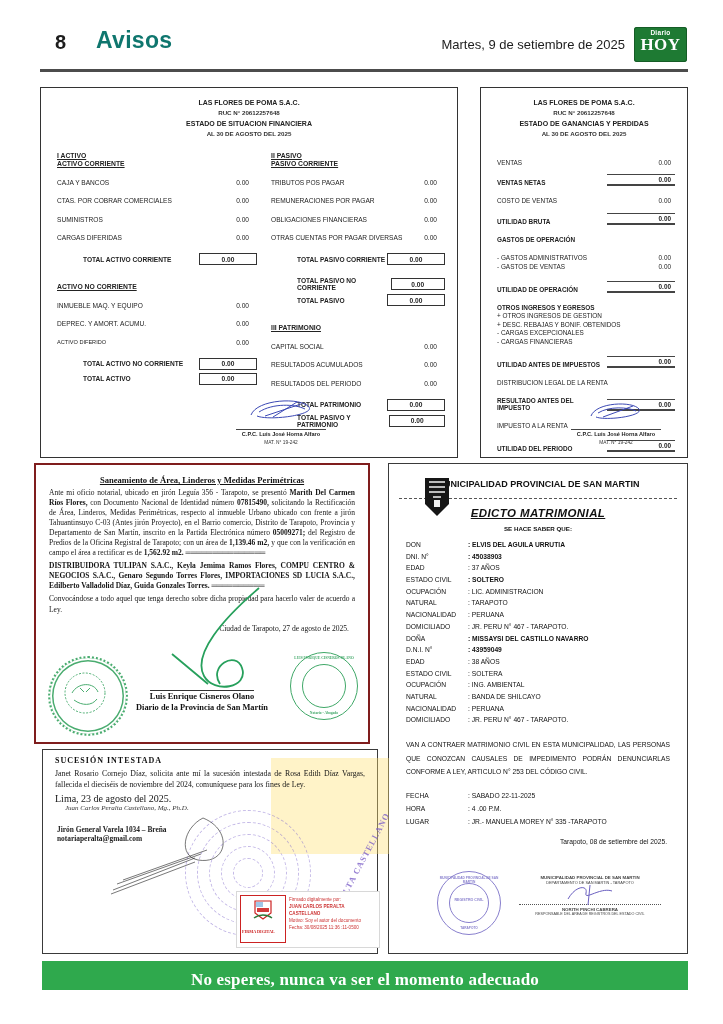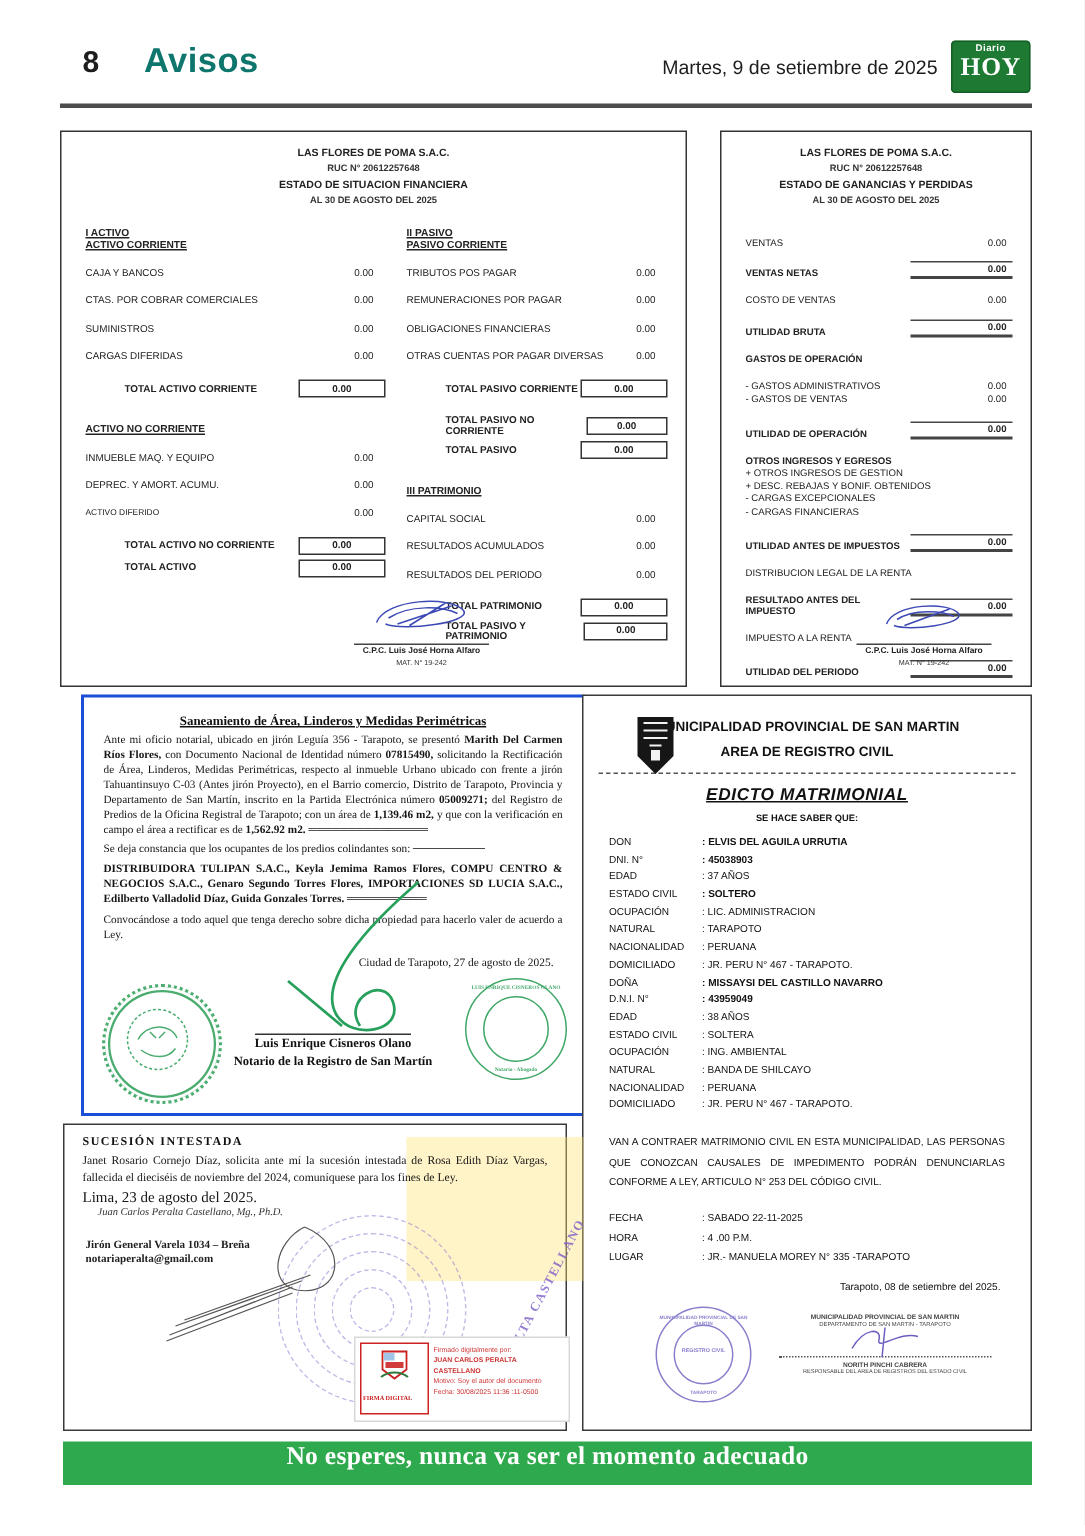"Saneamiento de Área, Linderos y" .notarial { border: 2px solid #1d4ed8 -> 2px solid #7f1d1d; left: 54px -> 34px }
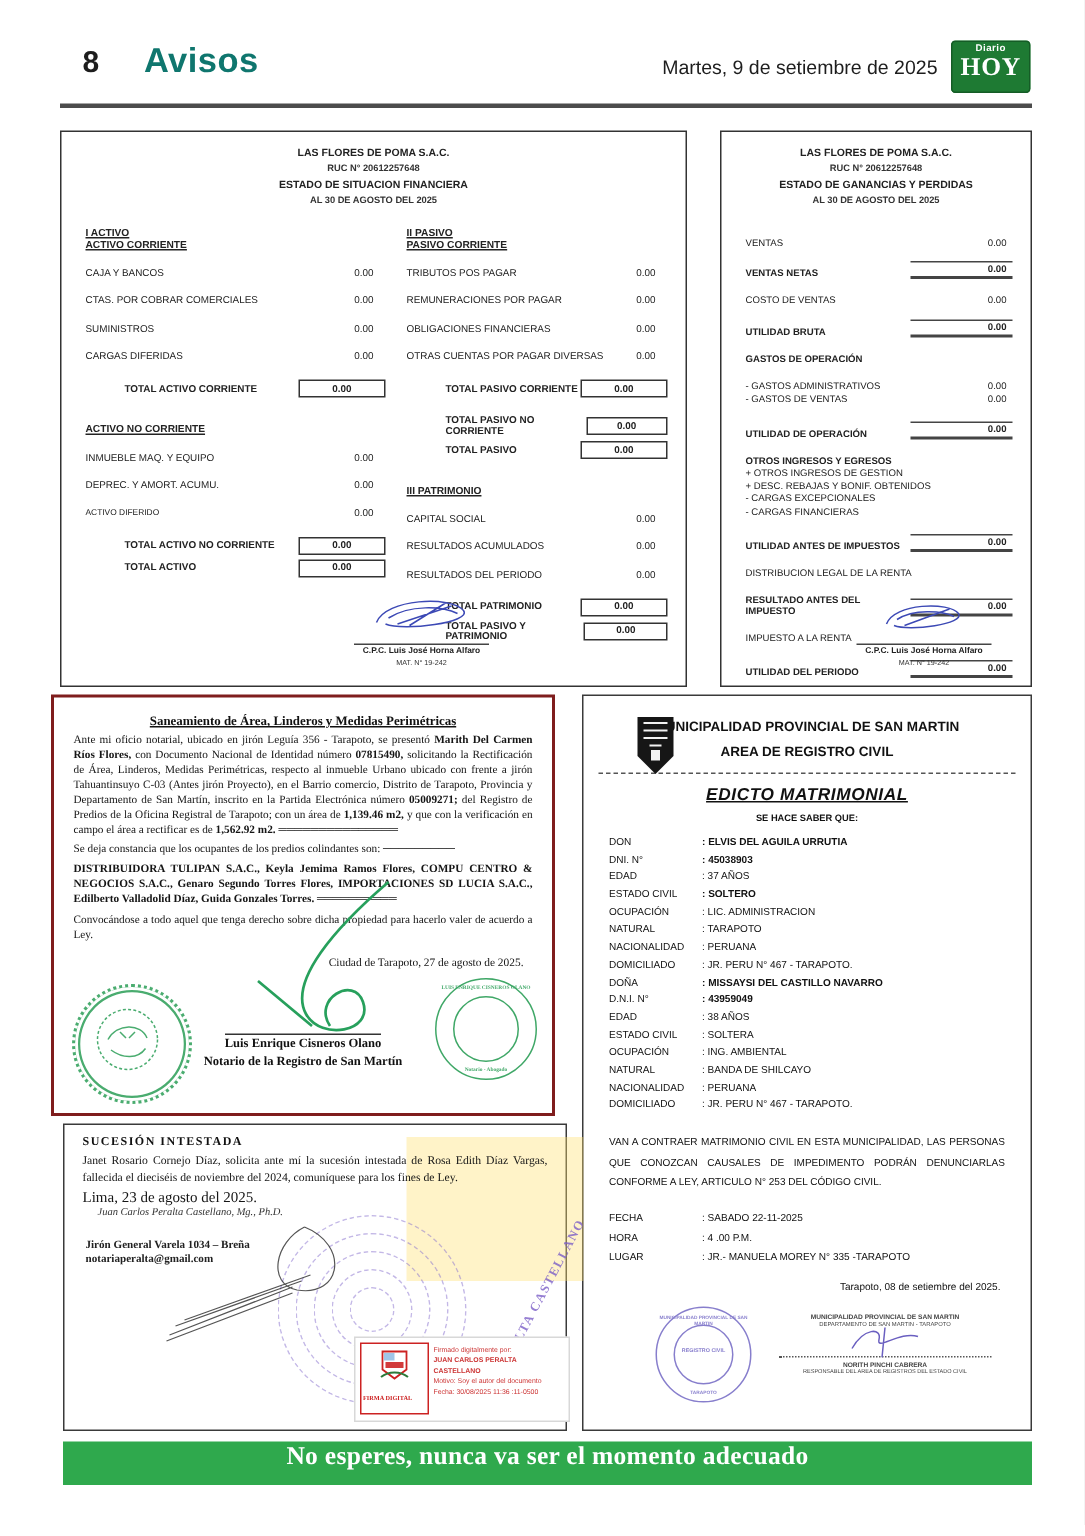"AREA DE REGISTRO CIVIL" div.ed-h2 { html: <div>AREA DE REGISTRO CIVIL</div> -> none }
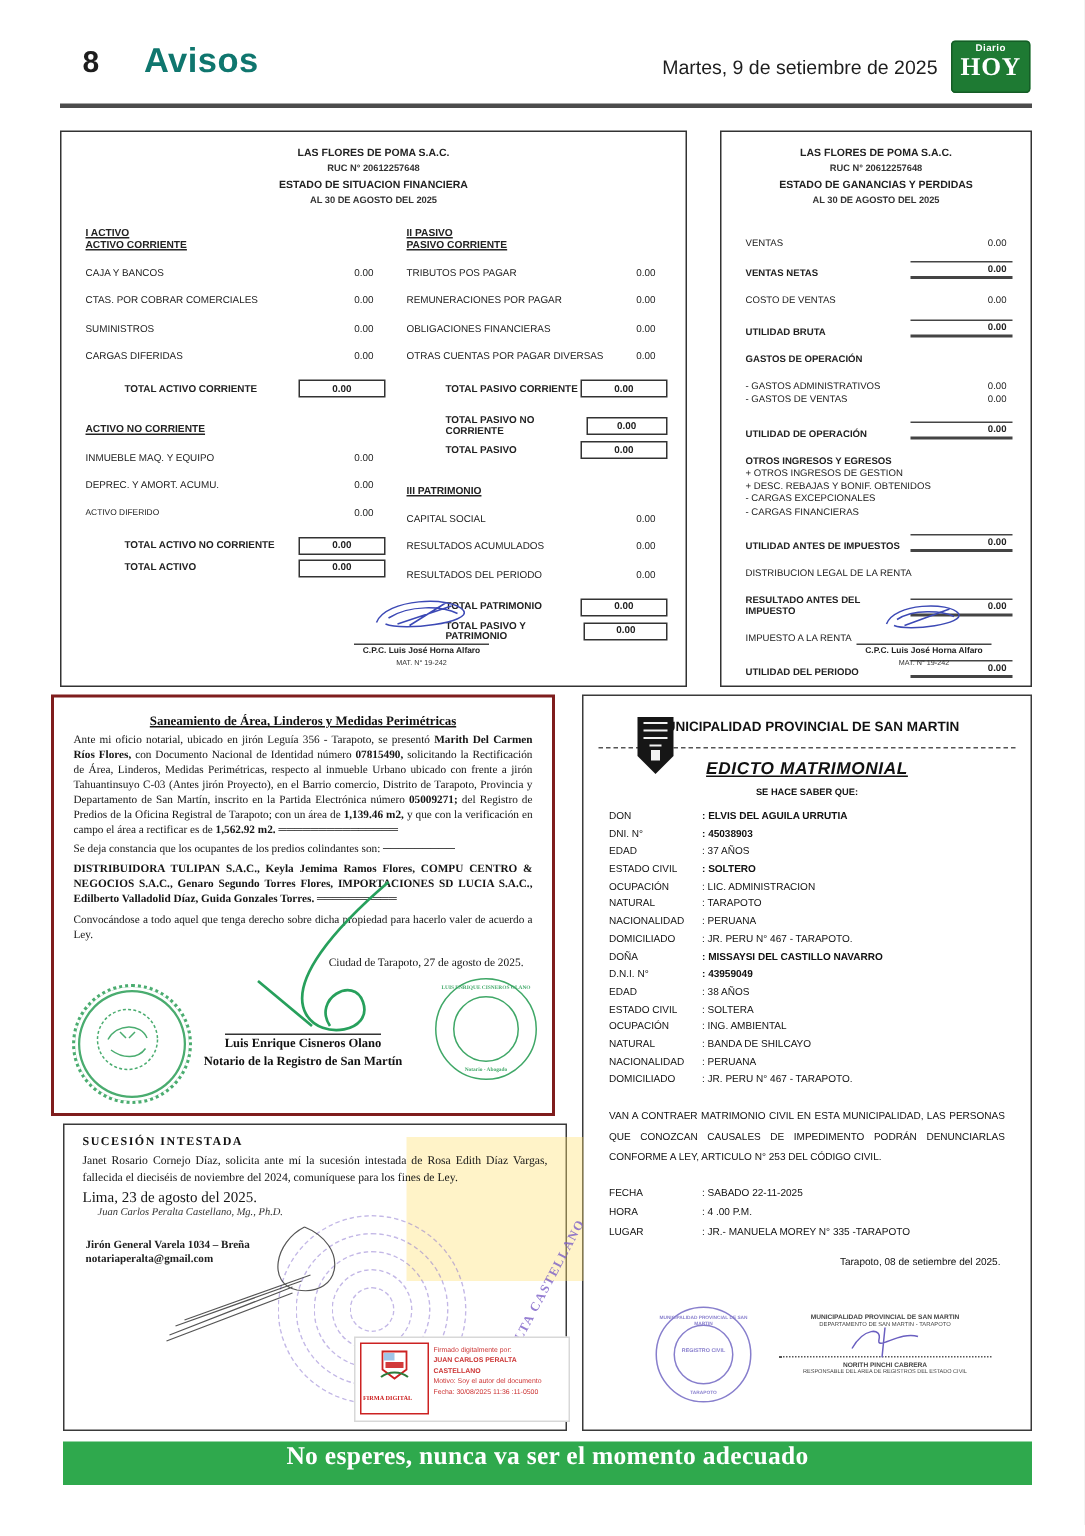"Se deja constancia que los" div.not-p { html: <div>Se deja constancia que los ocupantes de los predios colindantes son: ─────────</div> -> none }
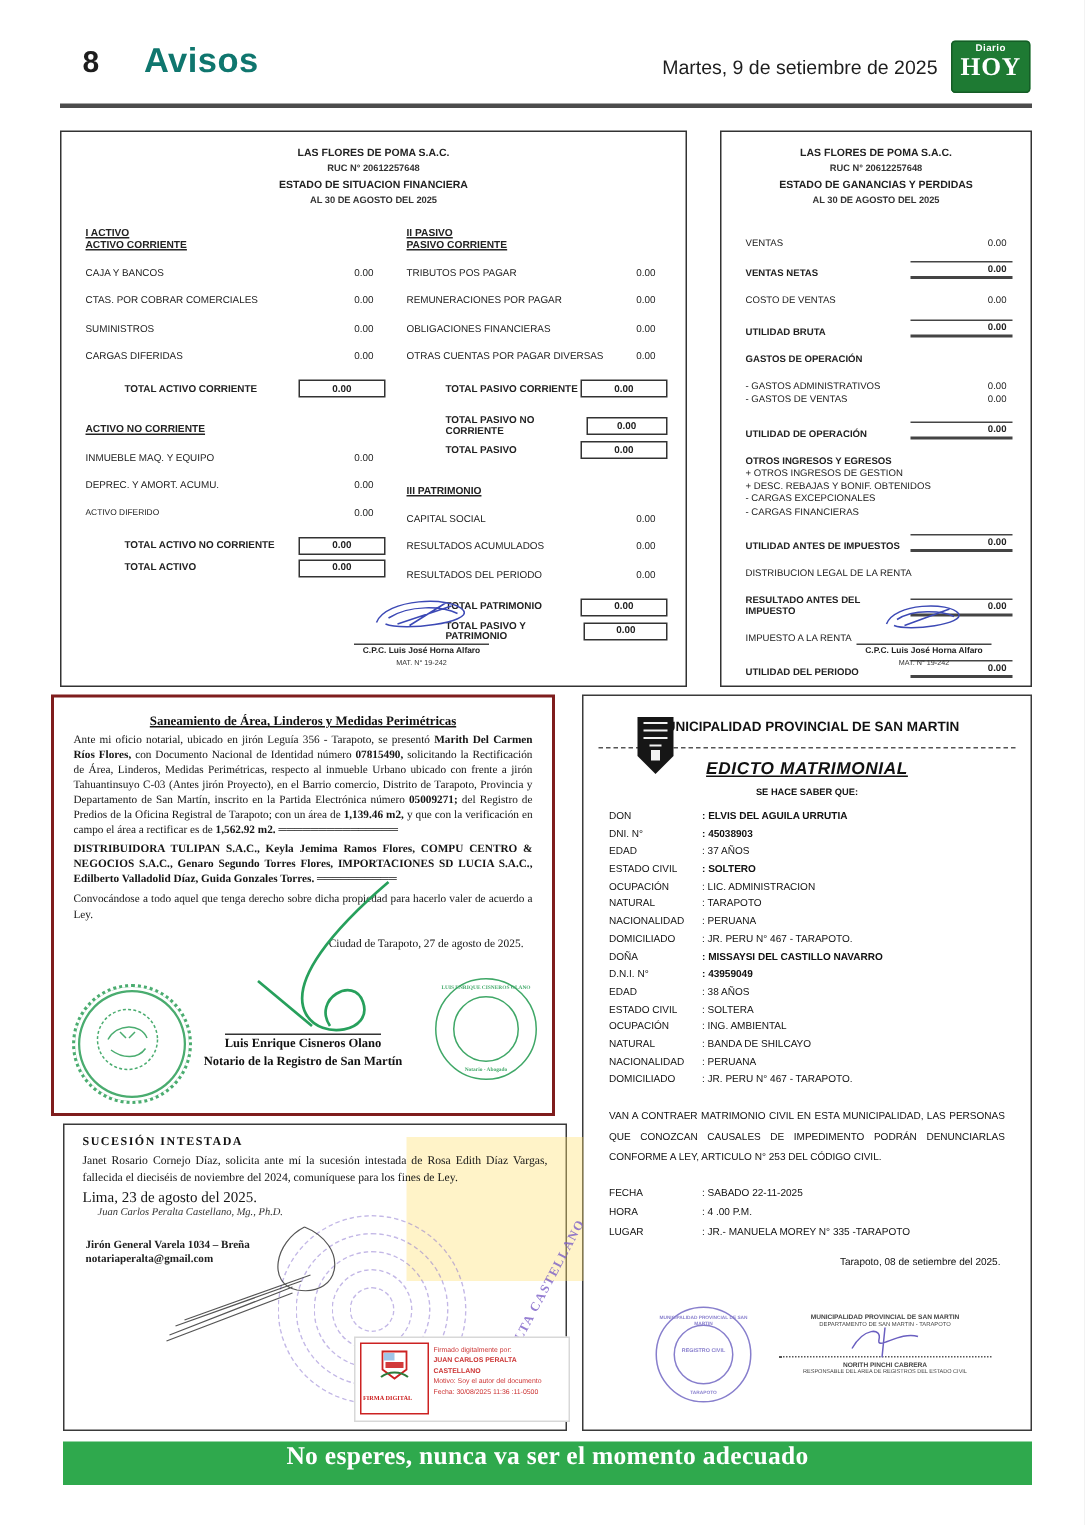"Notario de la Registro de" div.not-sig-title { text: Notario de la Registro -> Diario de la Provincia }
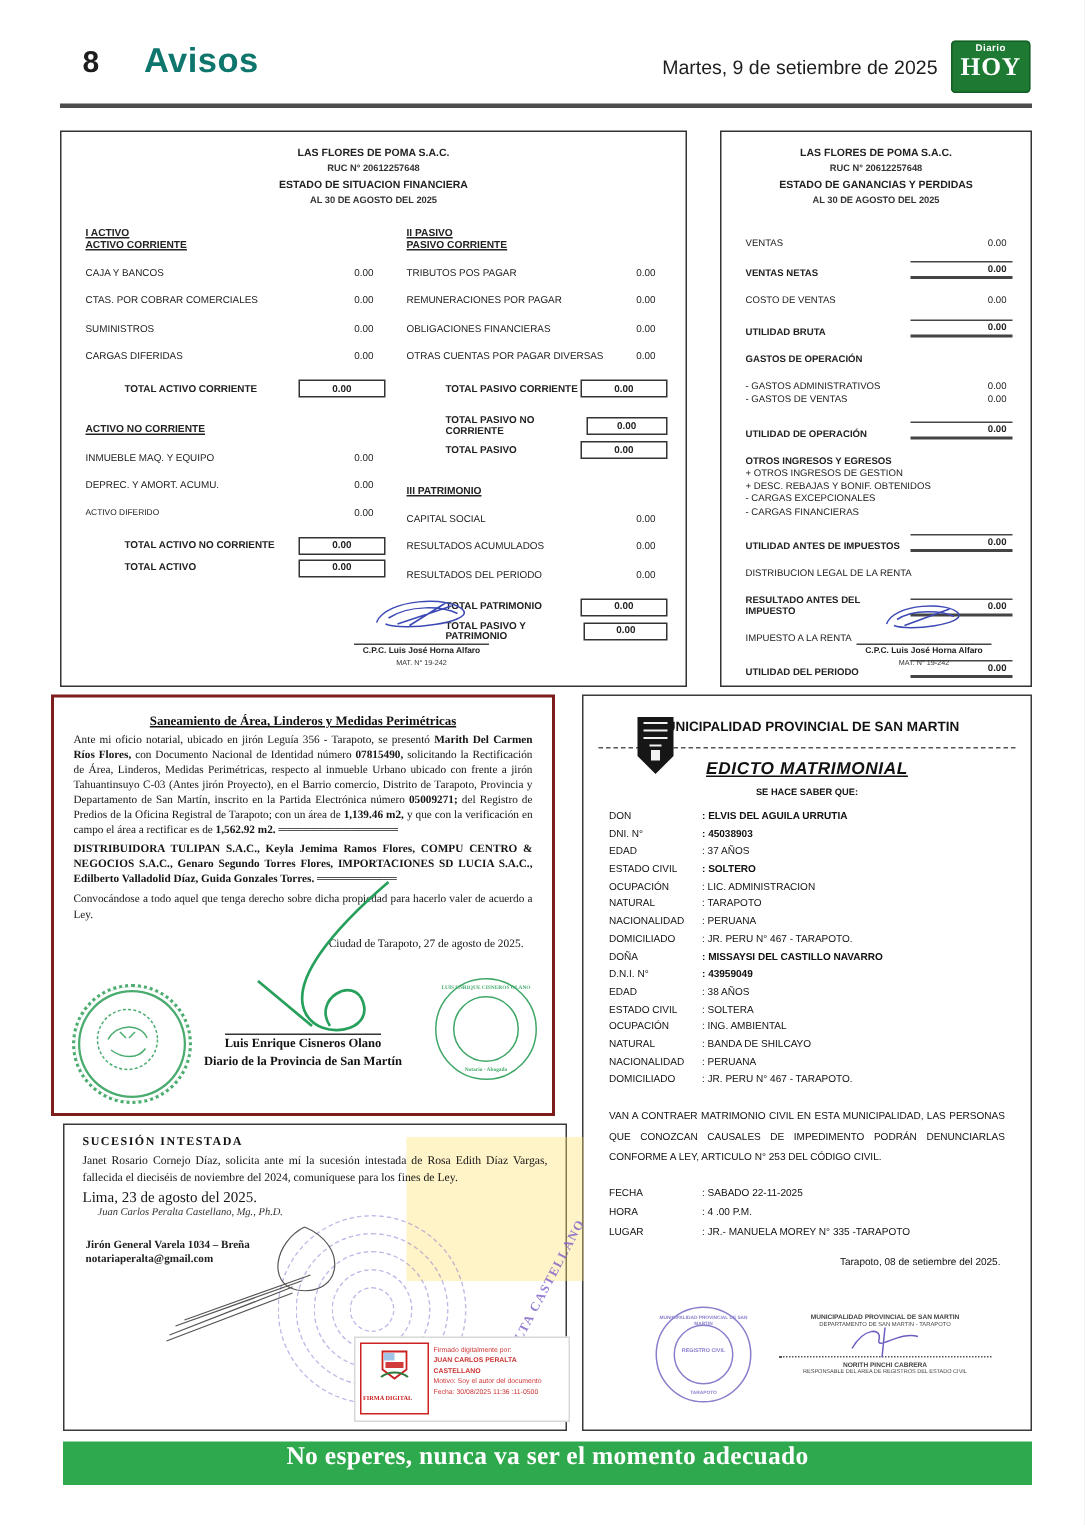"No esperes, nunca va ser" .banner { align-items: flex-start -> flex-end }
